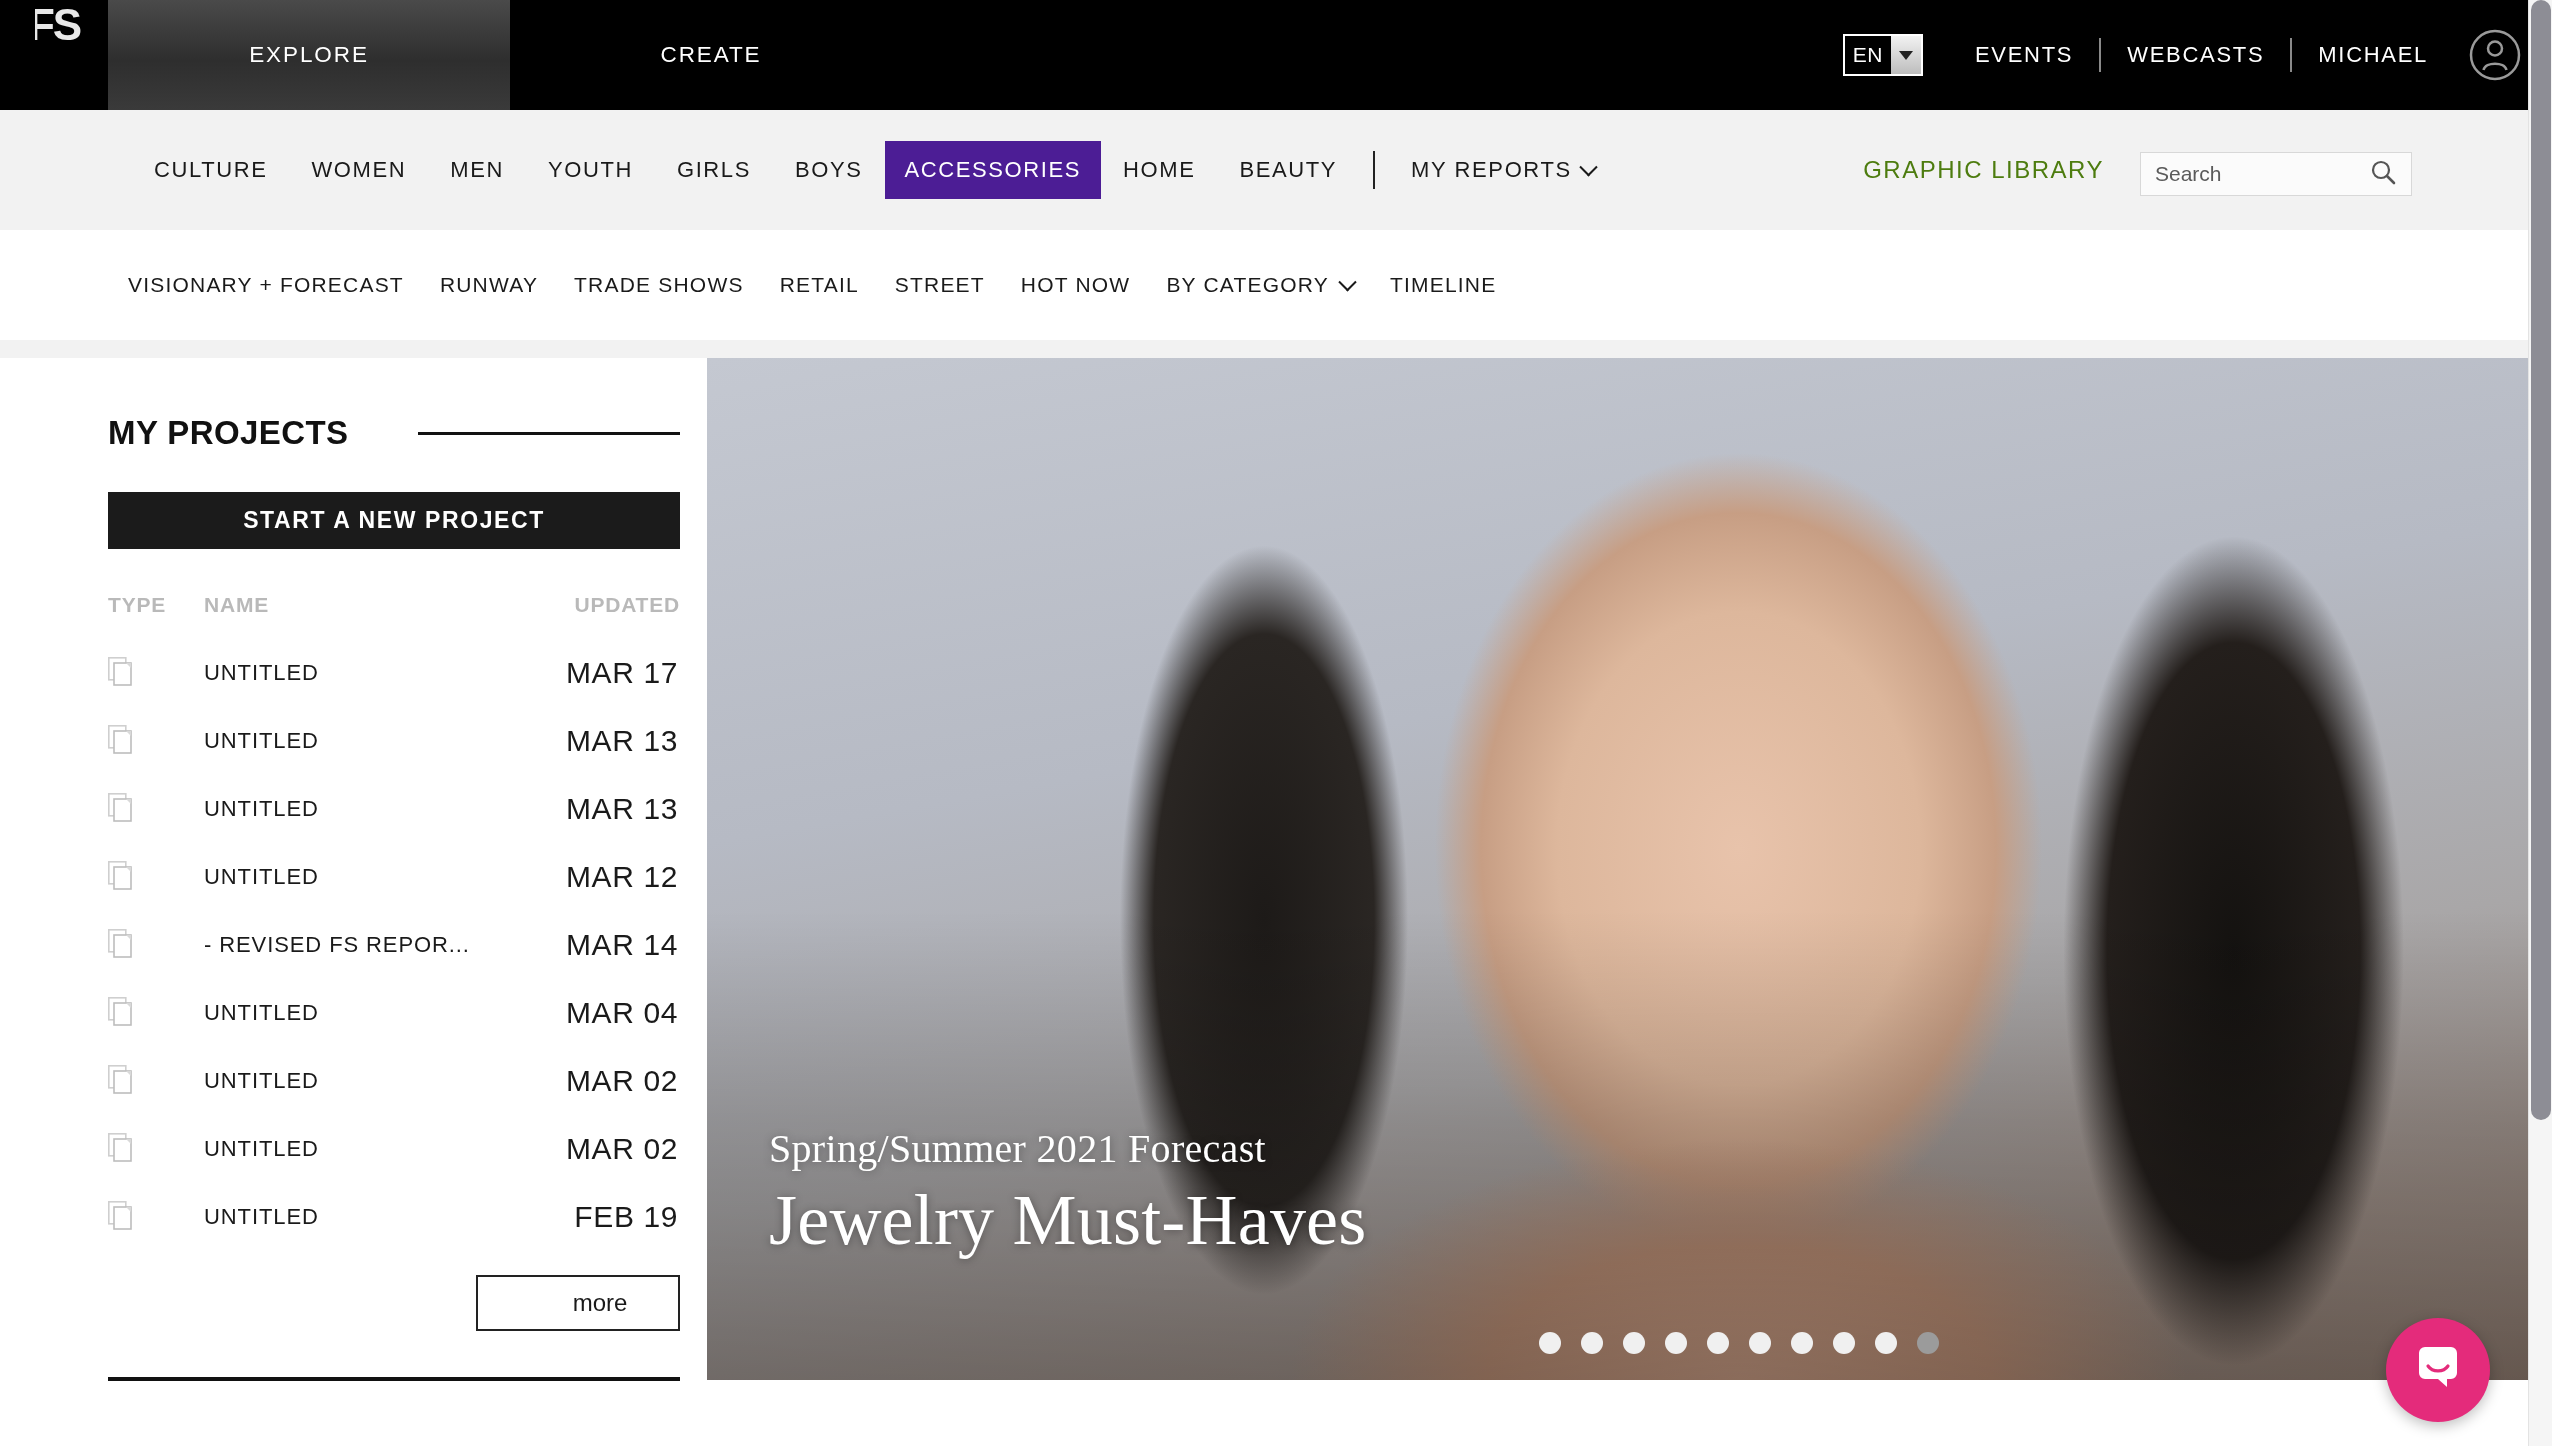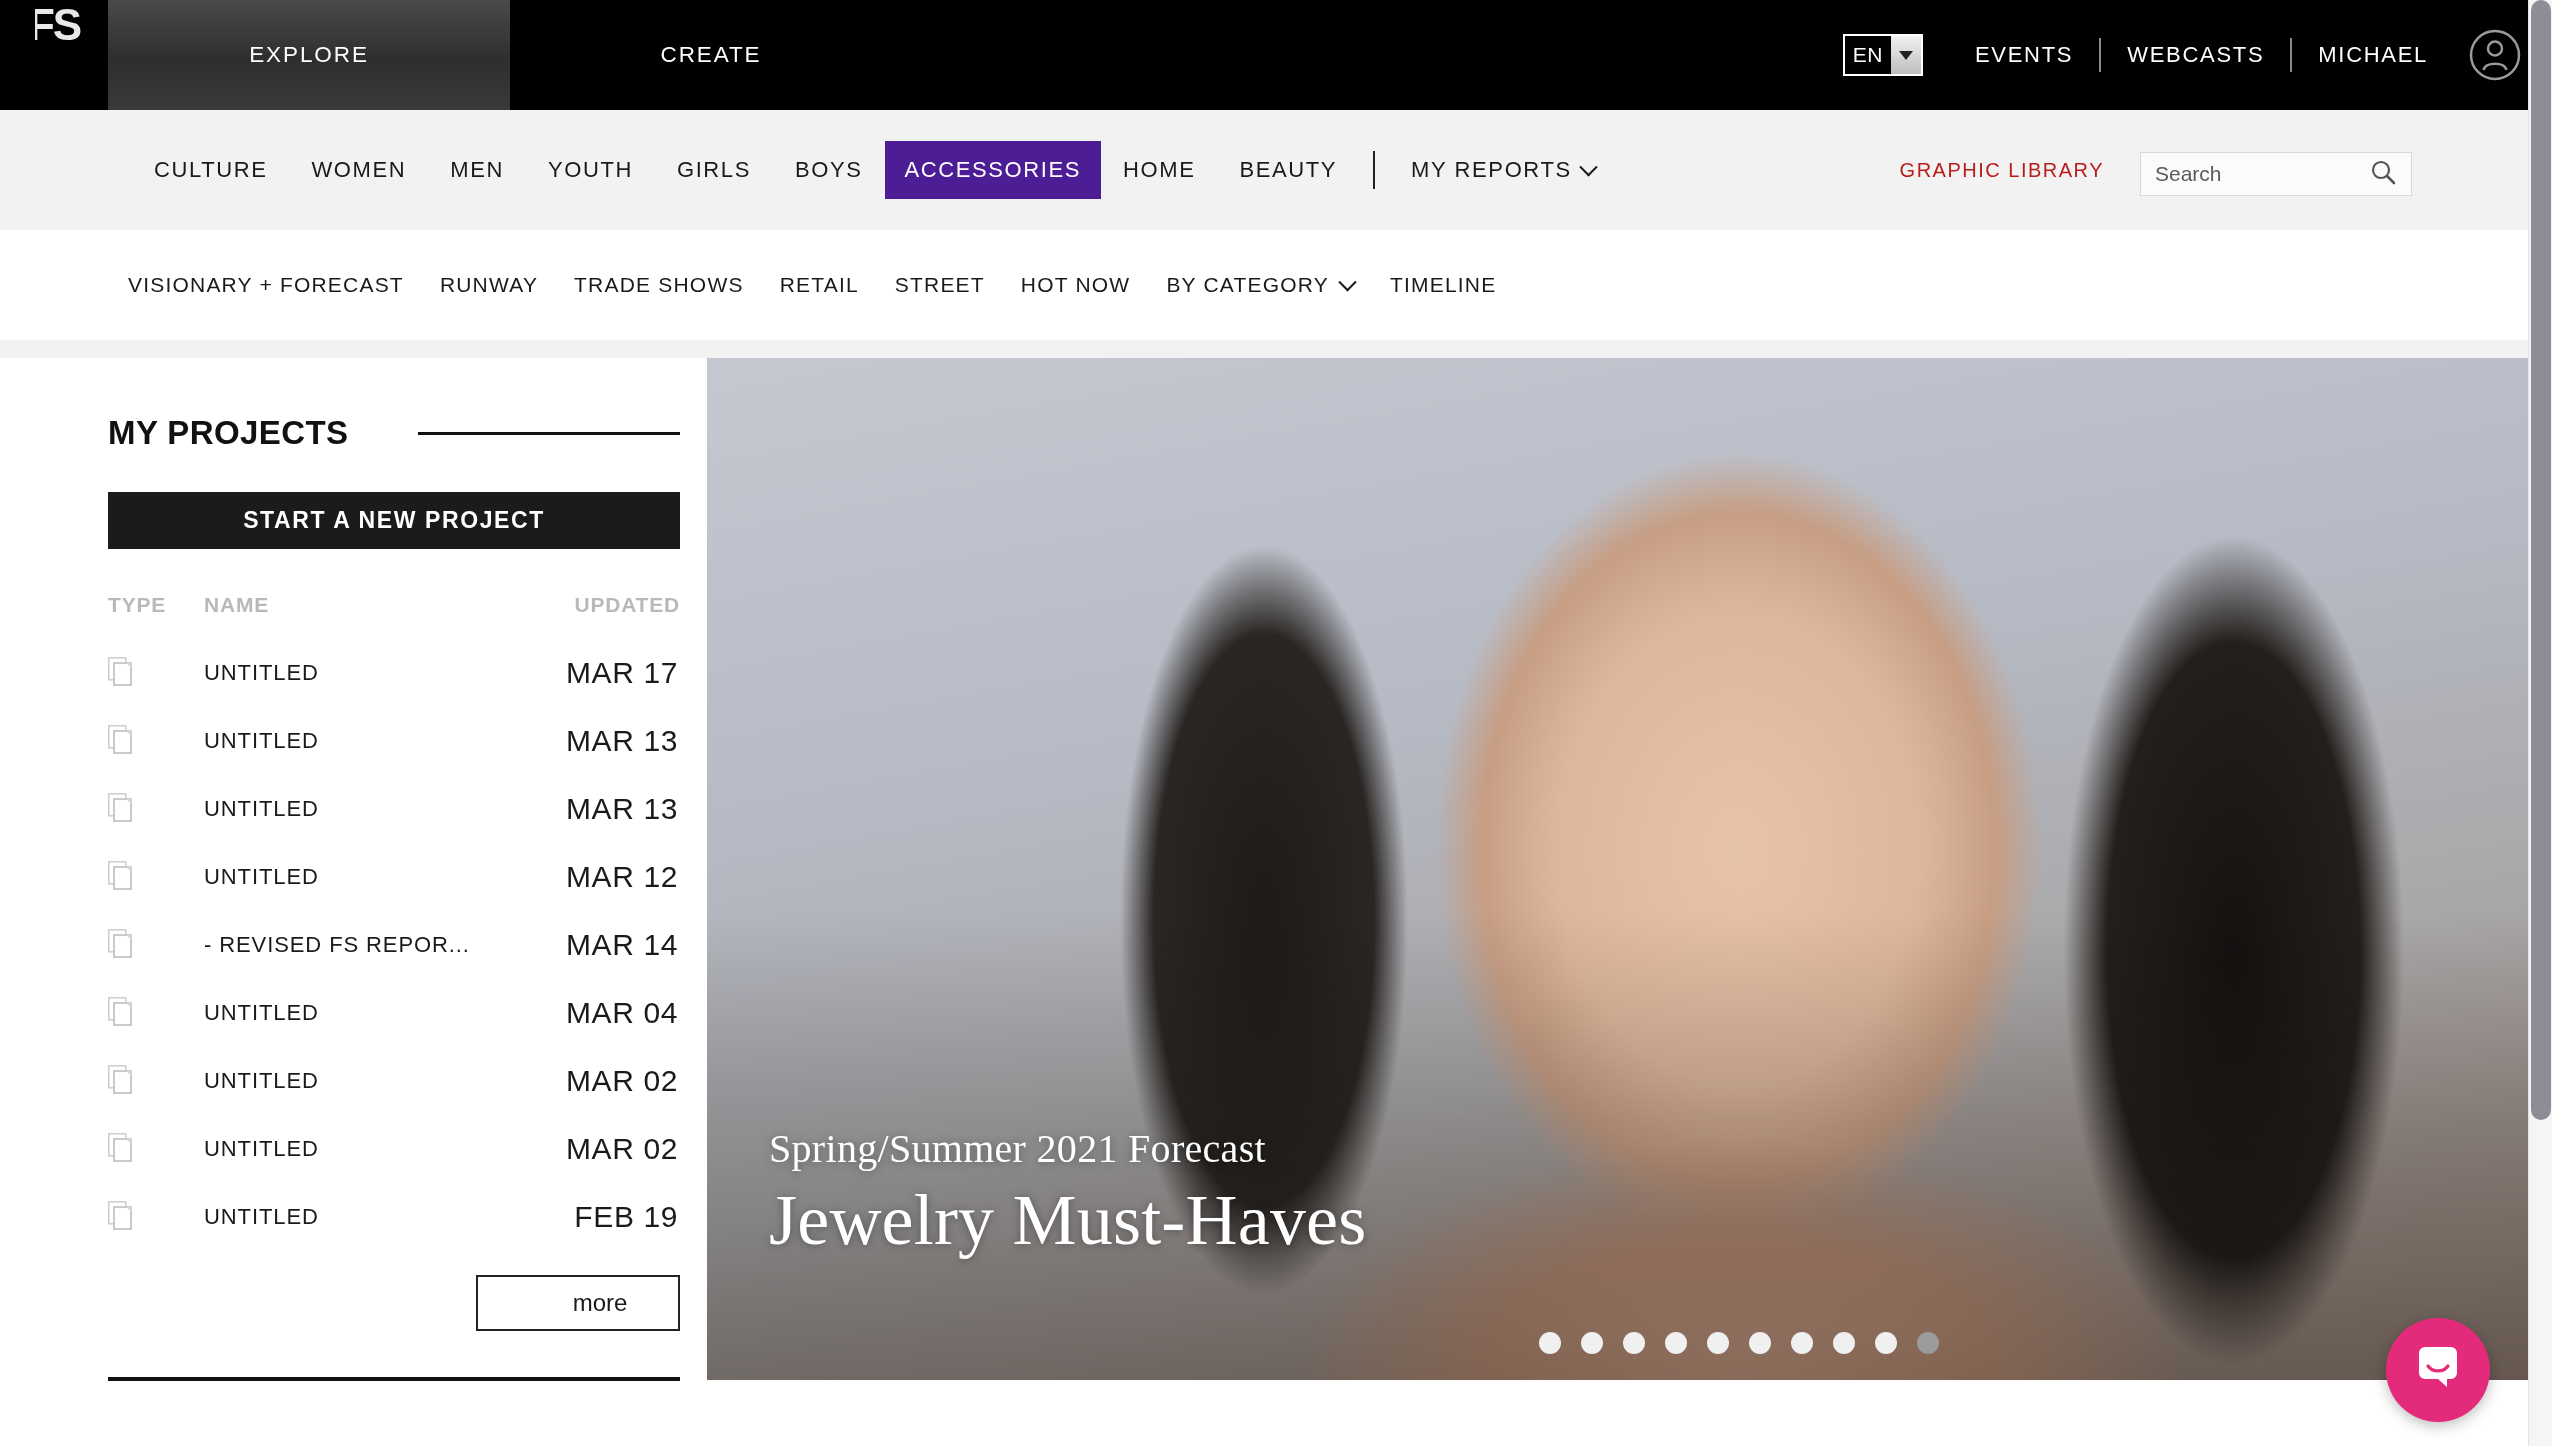"GRAPHIC LIBRARY" .graphic-library { color: #b91c1c -> #4d7c0f; font-size: 20px -> 24px }
